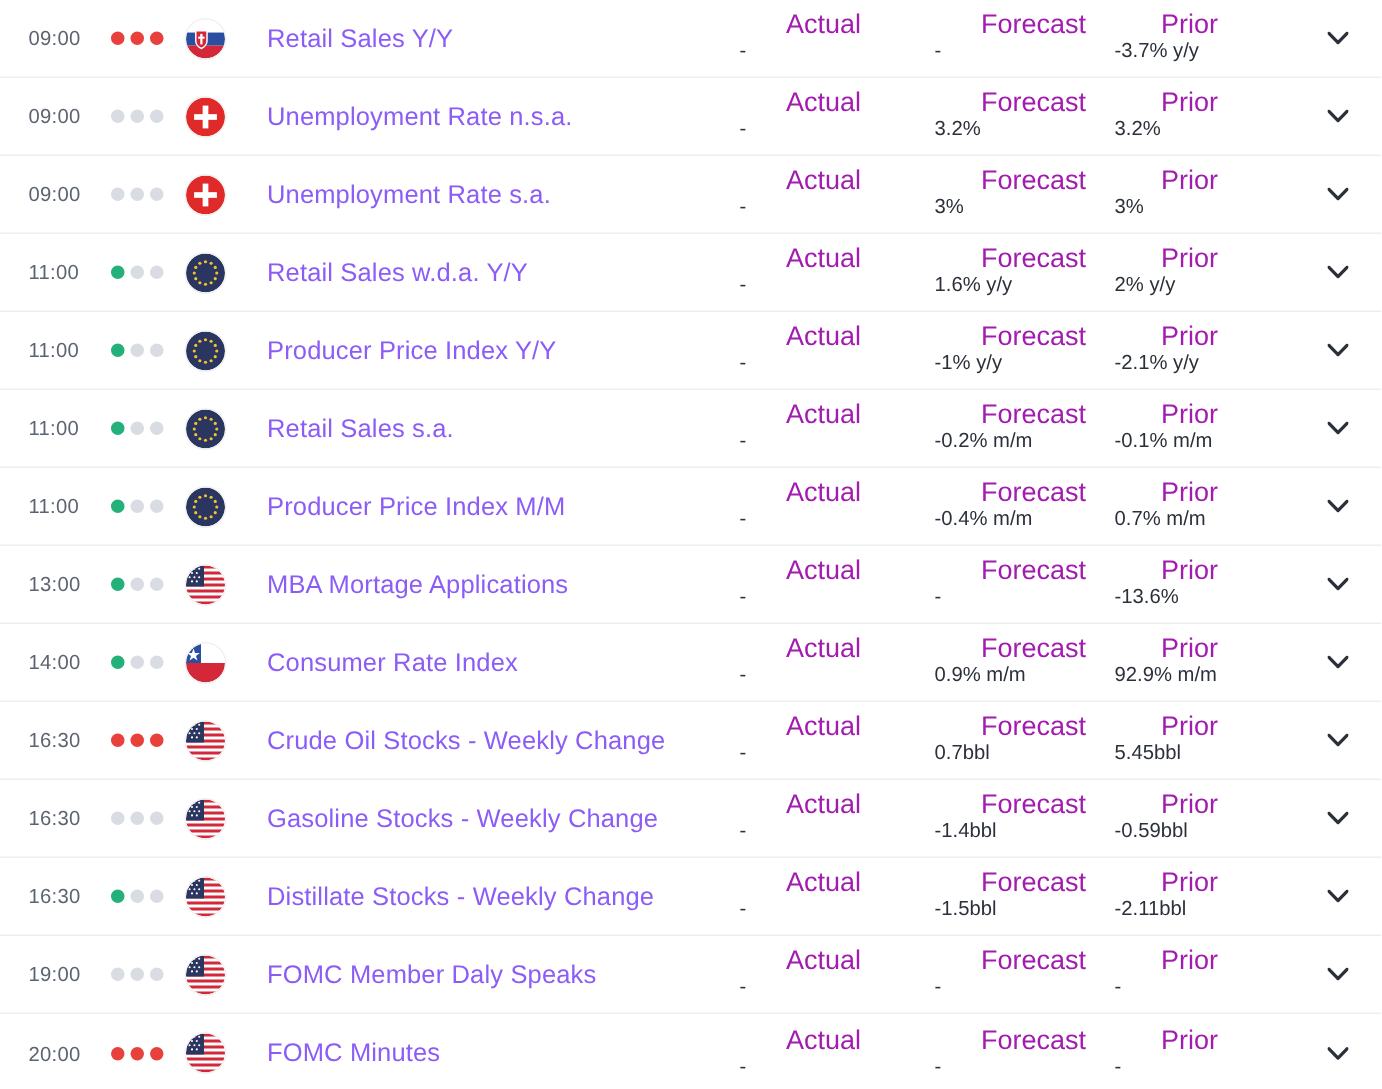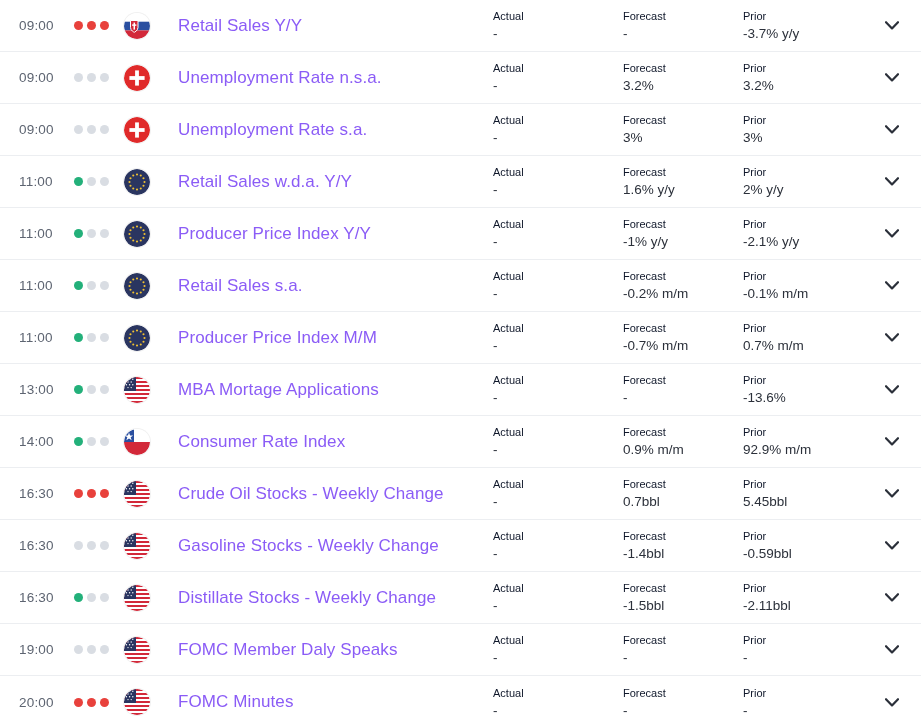"Actual" .val-label { color: #0f172a -> #a21caf; font-size: 11px -> 18px; margin-left: none -> 31px }
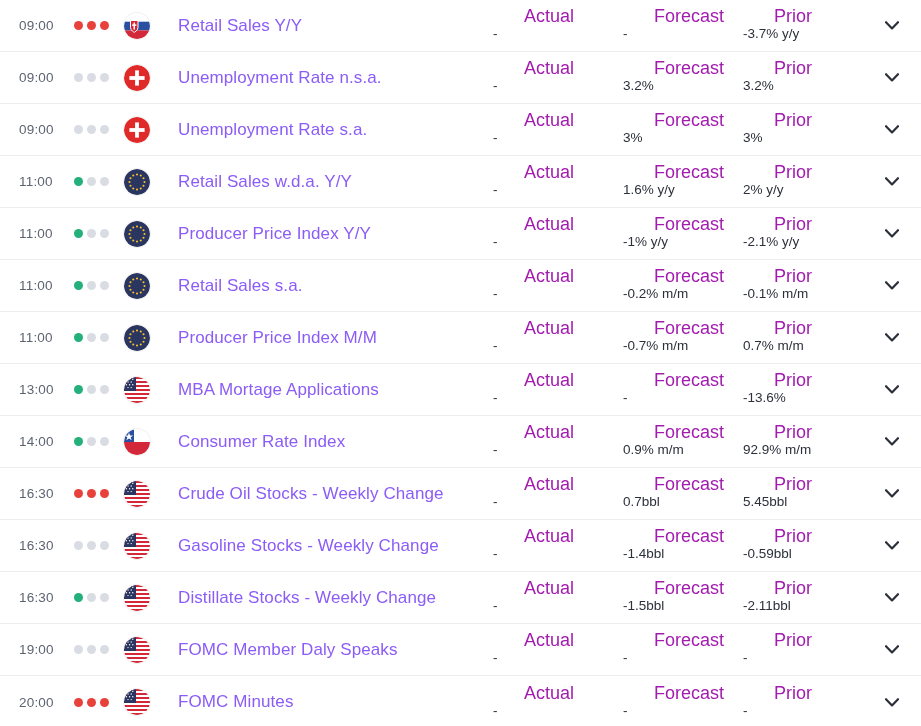"-0.7% m/m" span.val-value { text: -0.7% -> -0.4% }
